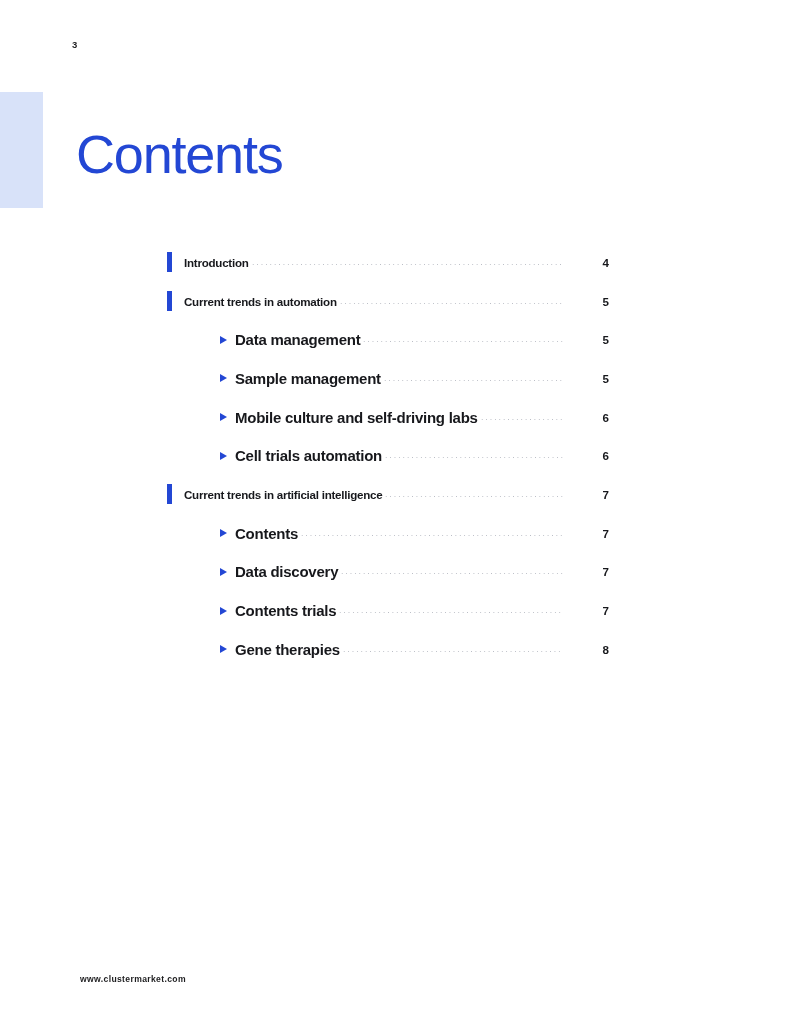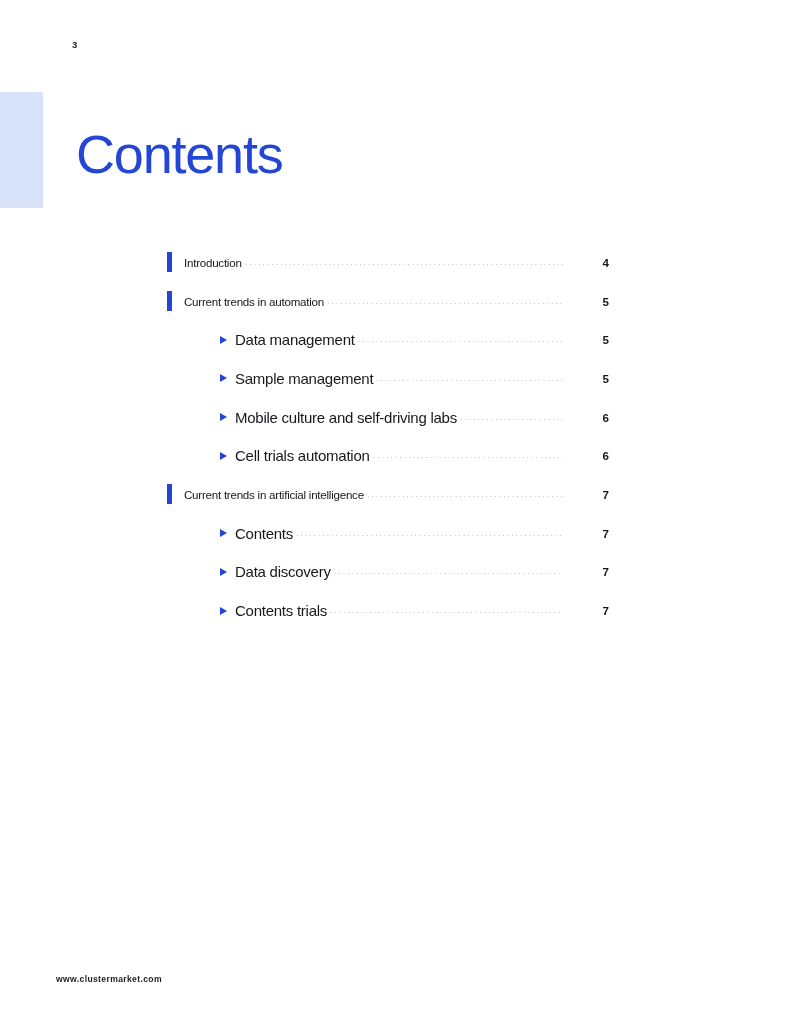"Introduction" .entry-label { font-weight: 400 -> 700 }
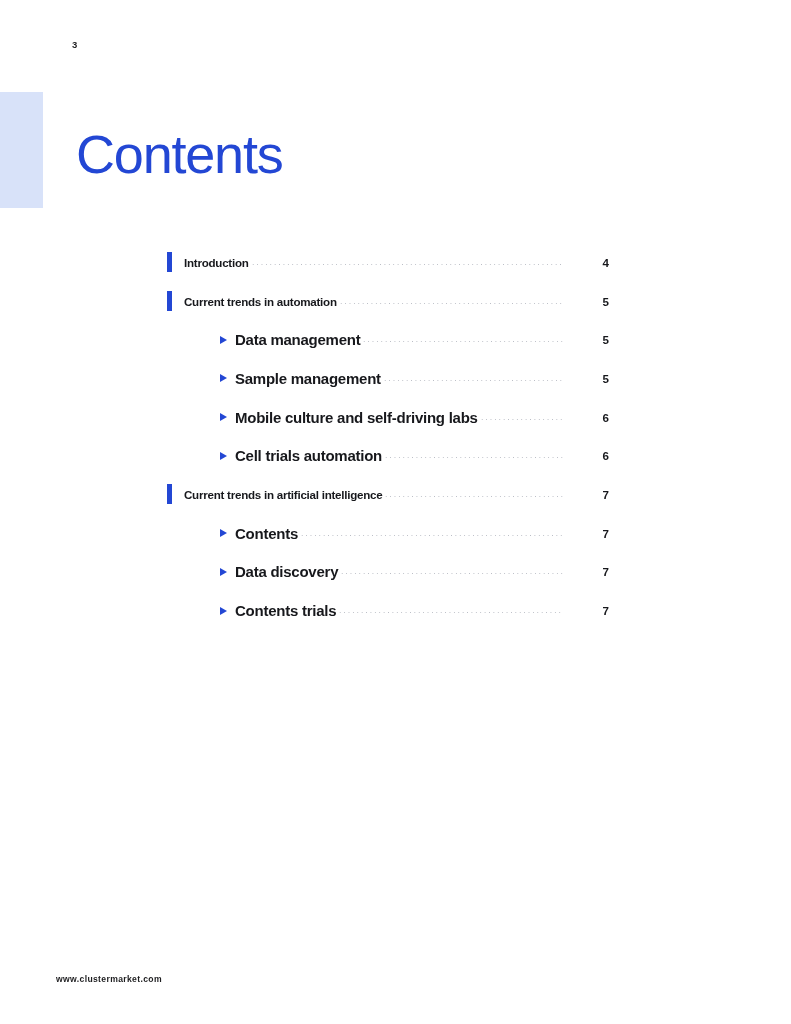"Gene therapies" div.toc-row { html: none -> <div> <div> <span></span> </div> <span>Gene therapies</span> <span></span> <span>8</span> </div> }
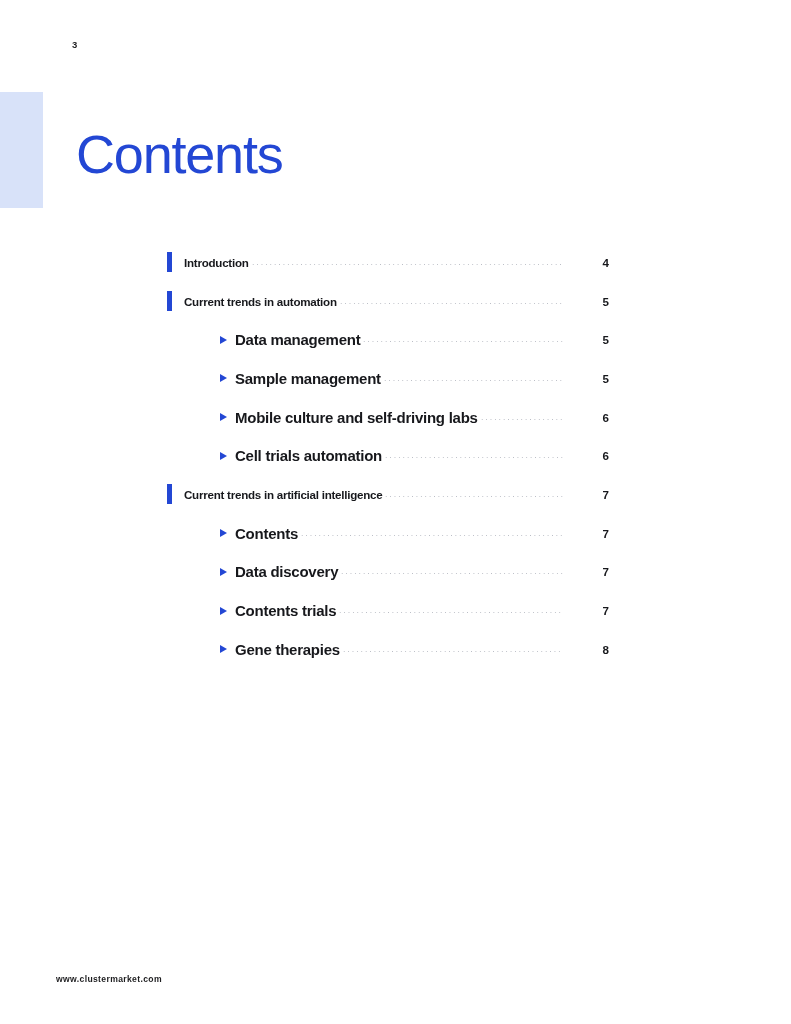"www.clustermarket.com" .footer { left: 56px -> 80px }
